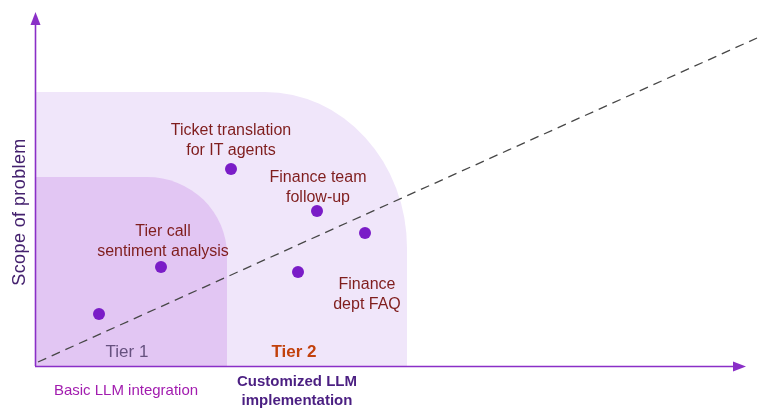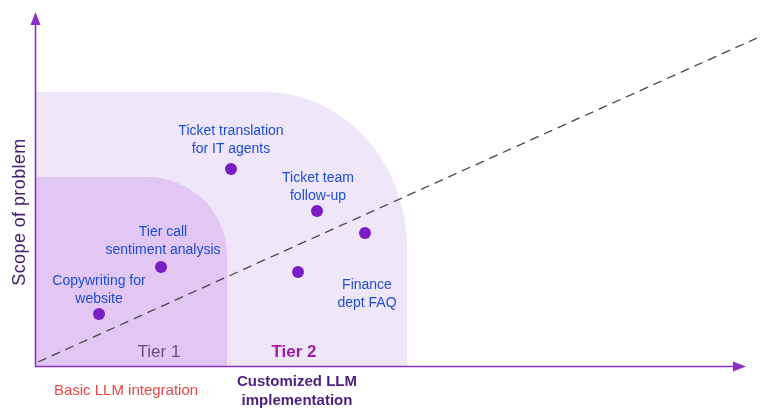"Ticket translation" .pt-label { color: #1d4ed8 -> #7f1d1d; font-size: 14px -> 16px }
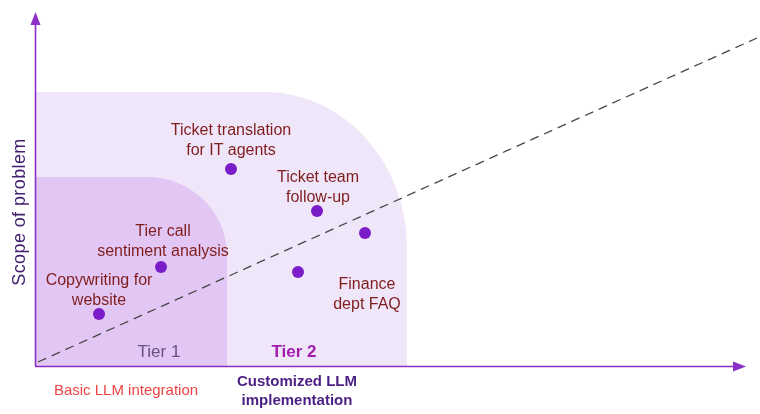"Ticket team" div.abs { text: Ticket -> Finance }
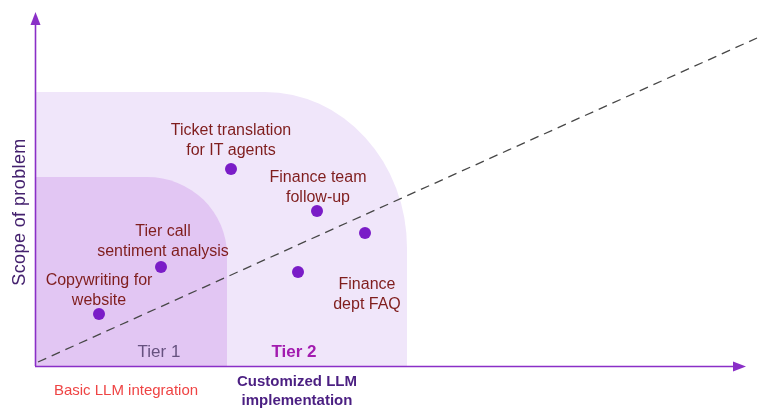"Copywriting for" div.abs { html: <div>Copywriting for website</div> -> none }
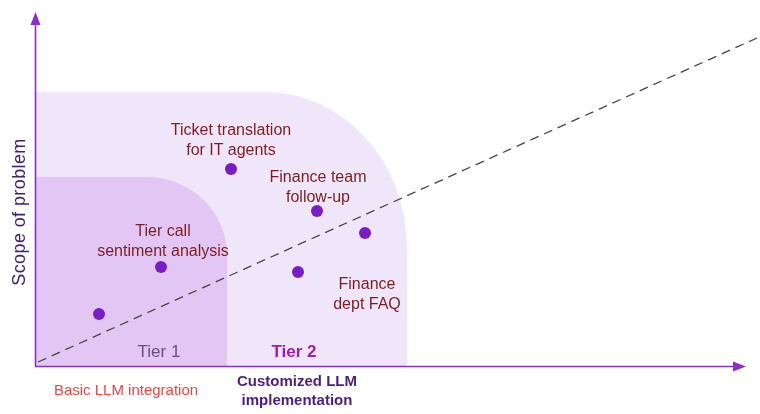"Tier 1" div.abs { margin-left: 32px -> none }
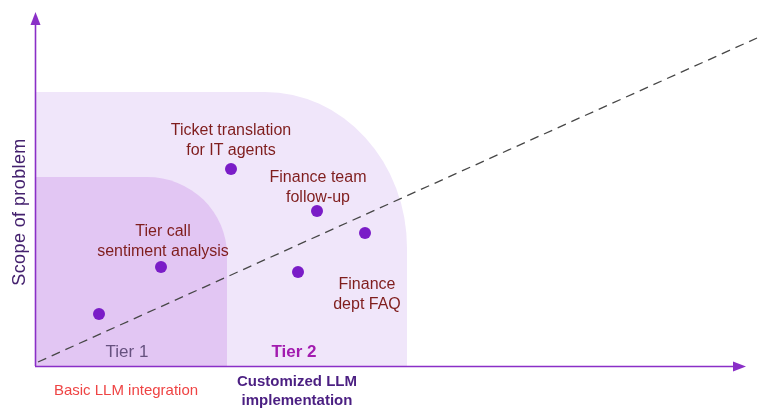"Tier 2" .tier-label.t2 { color: #a21caf -> #c2410c }
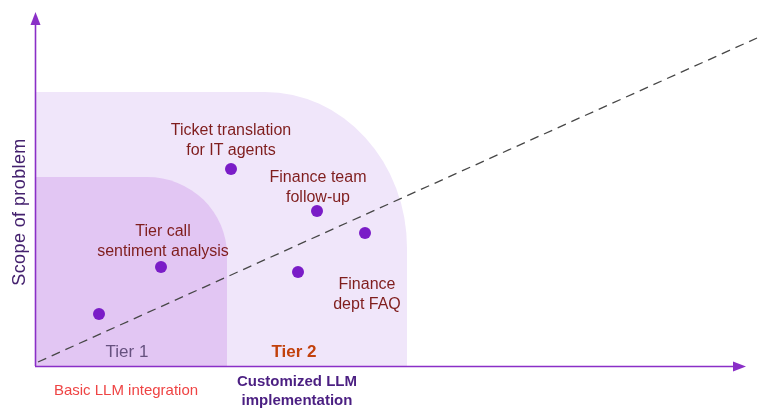"Basic LLM integration" .caption.c1 { color: #ef4444 -> #a21caf }
